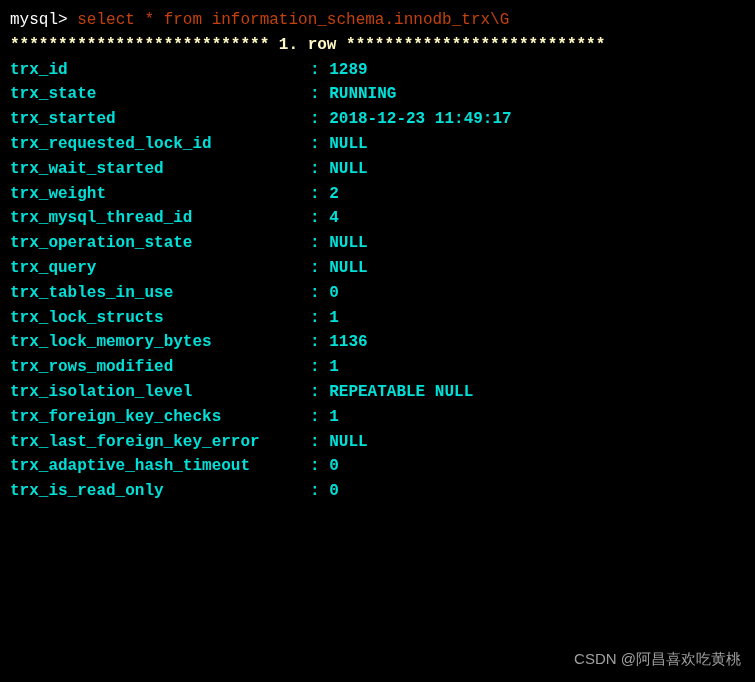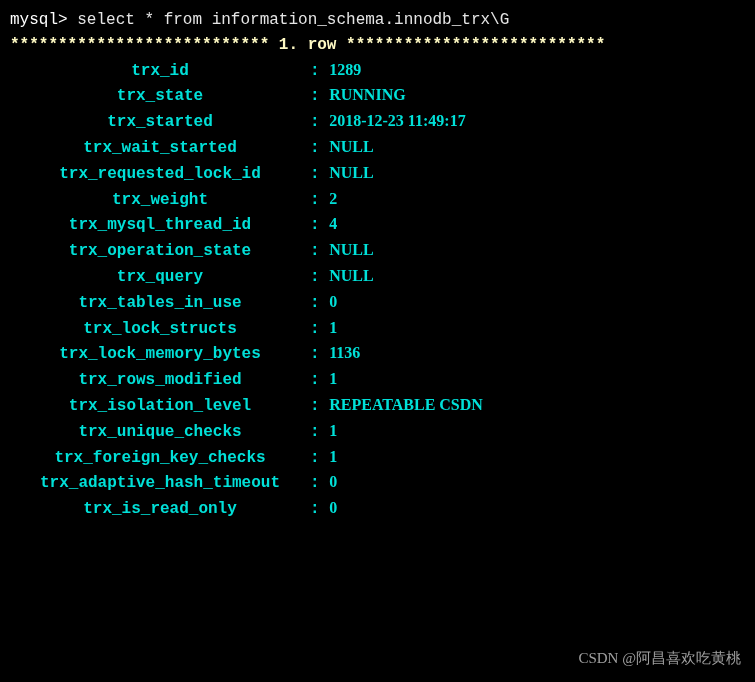"select * from" .keyword { color: #e5e5e5 -> #c2410c }
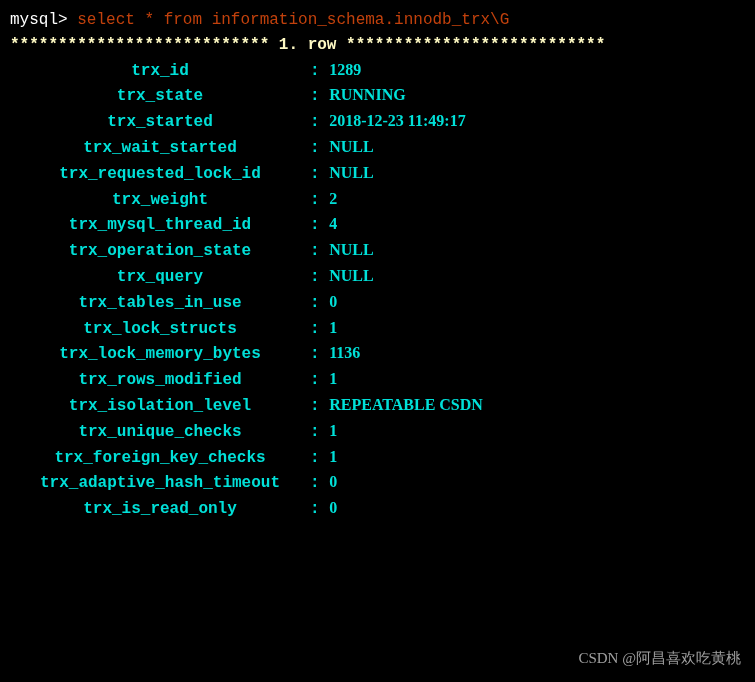"trx_id" .field-label { text-align: center -> left }
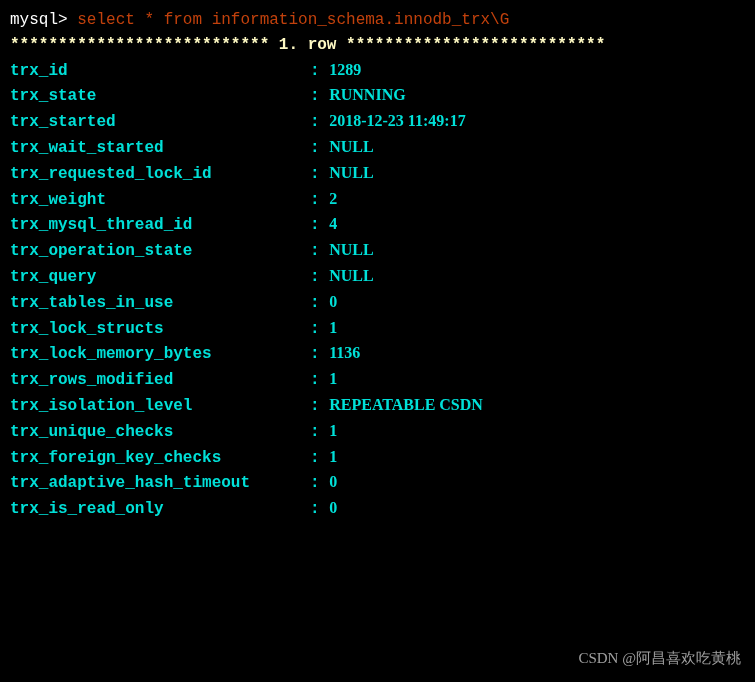"1289" .field-value { font-family: Liberation Serif, serif -> none }
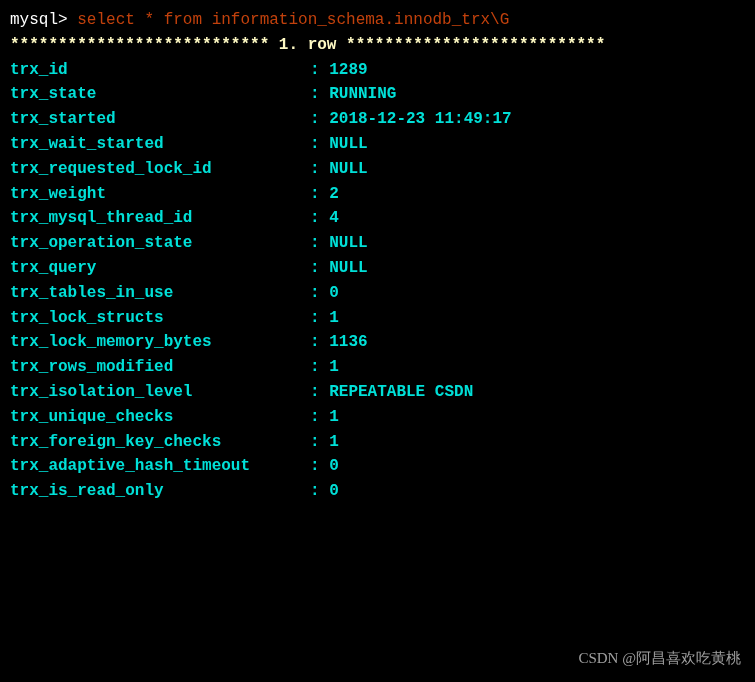"trx_wait_started : NULL" div.field-row { order: before "trx_requested_lock_id: NULL" -> after "trx_requested_lock_id: NULL" }
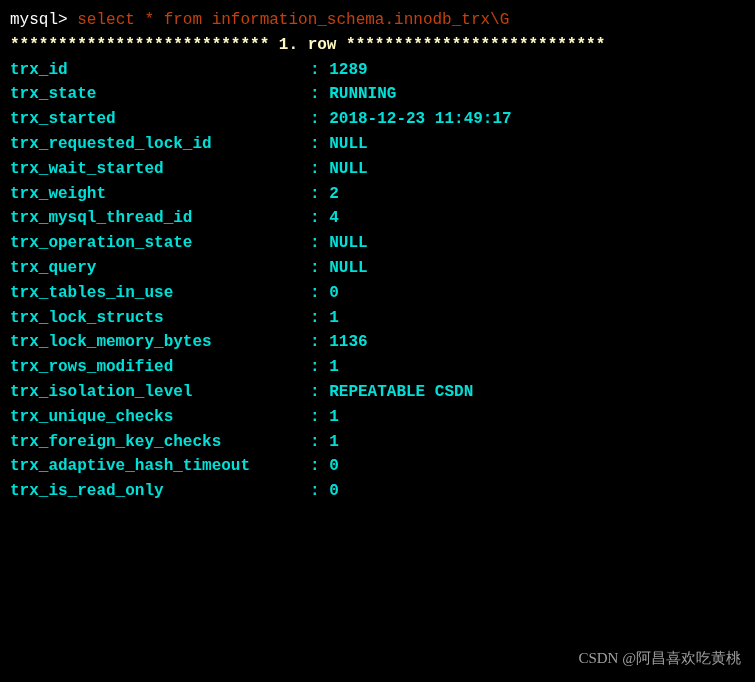"REPEATABLE CSDN" span.field-value { text: CSDN -> NULL }
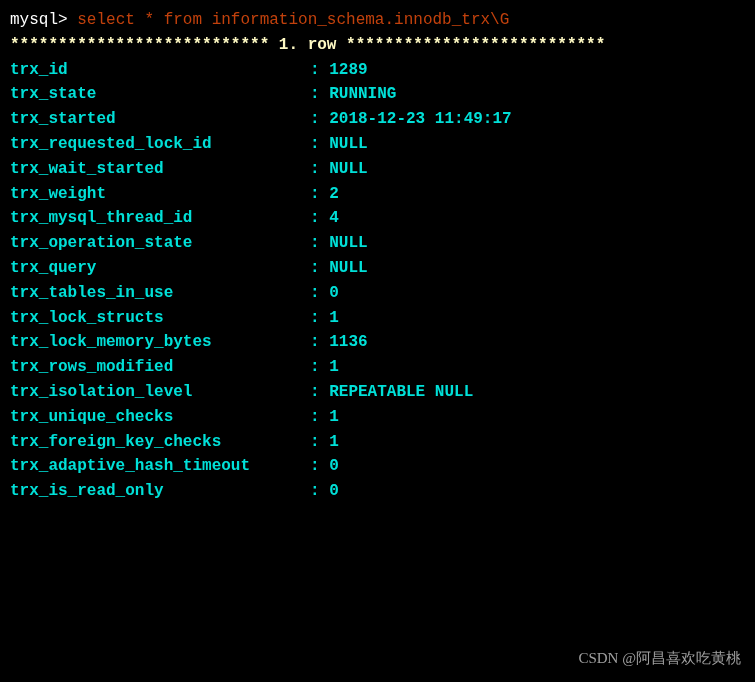"trx_unique_checks : 1" div.field-row { html: <div><span>trx_unique_checks</span><span>: </span><span>1</span></div> -> none }
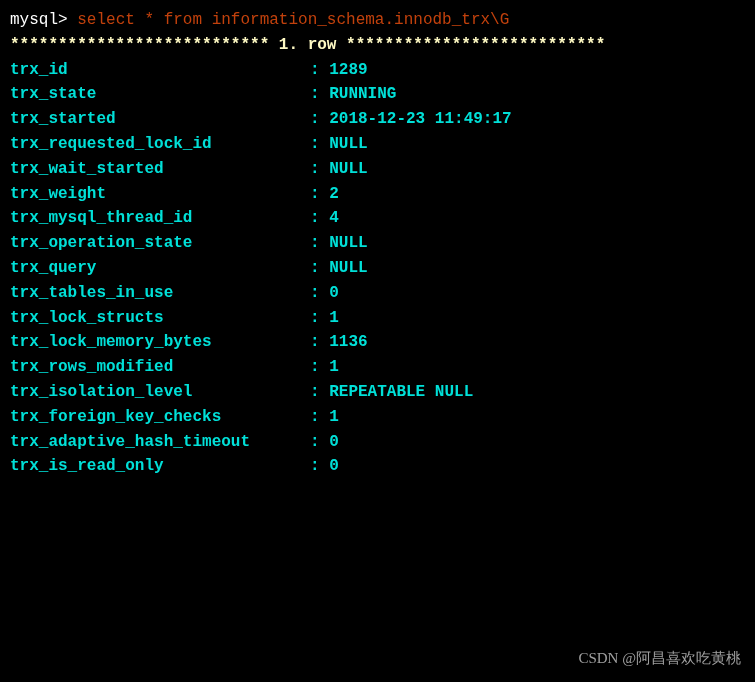"trx_last_foreign_key_error : NULL" div.field-row { html: none -> <div><span>trx_last_foreign_key_error</span><span>: </span><span>NULL</span></div> }
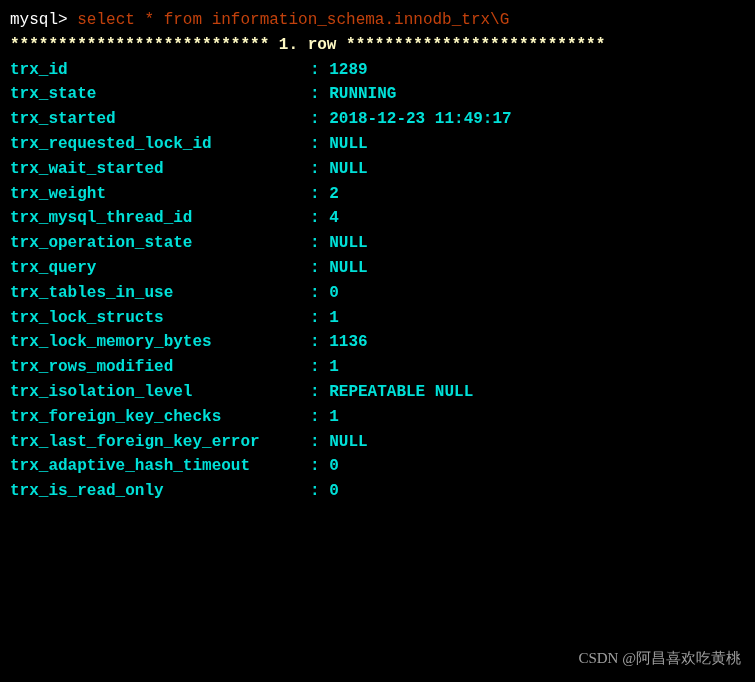"CSDN @阿昌喜欢吃黄桃" .watermark { font-family: Liberation Serif, serif -> Liberation Sans, sans-serif }
